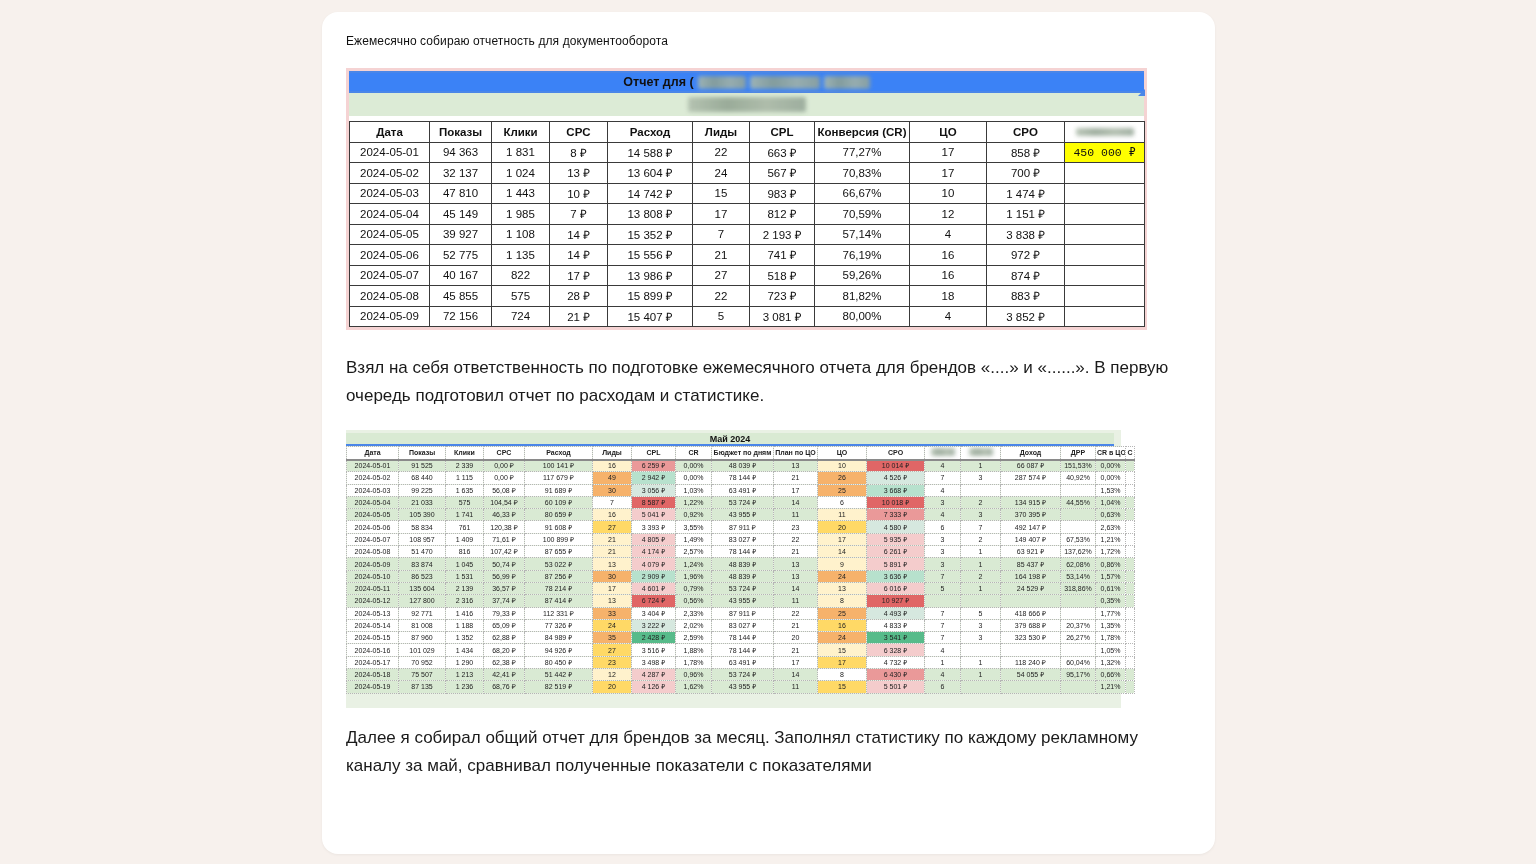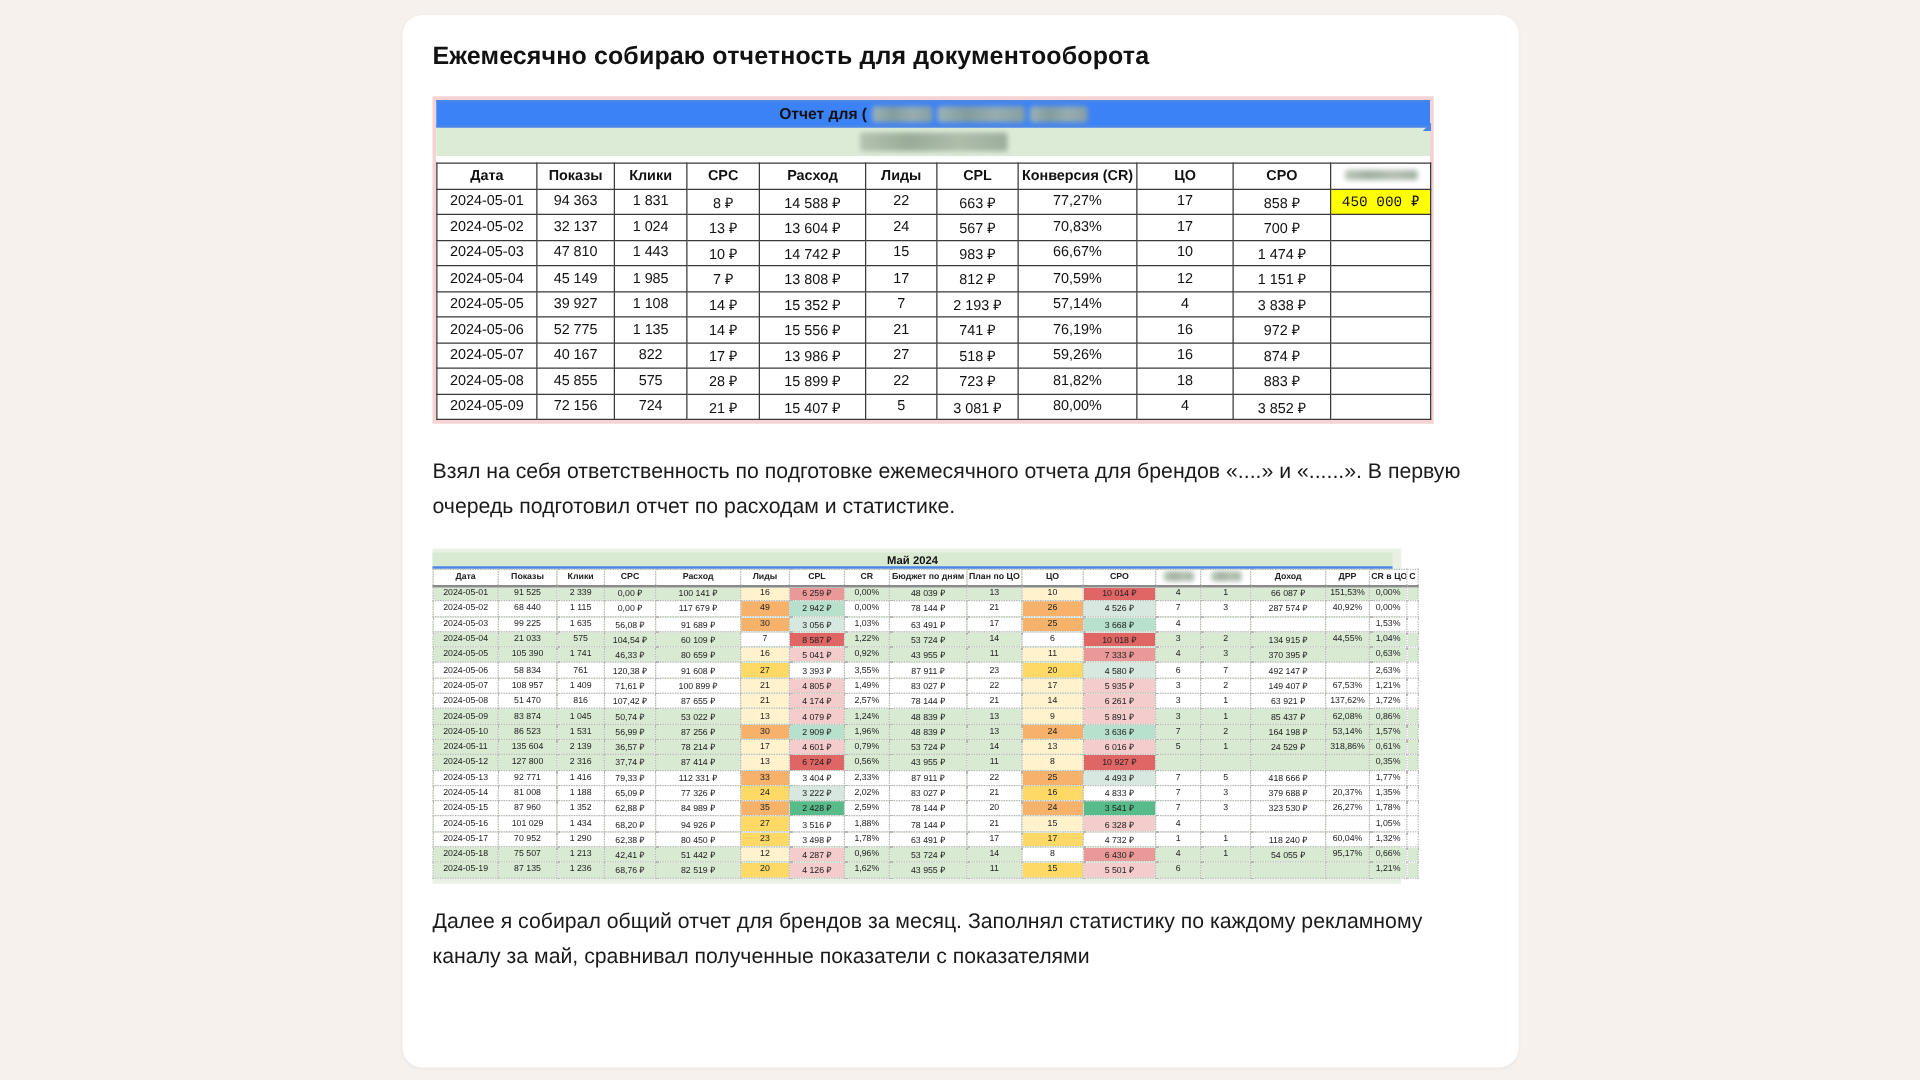"Ежемесячно собираю отчетность для" h2.sec-heading { font-size: 20px -> 12px; font-weight: bold -> normal }
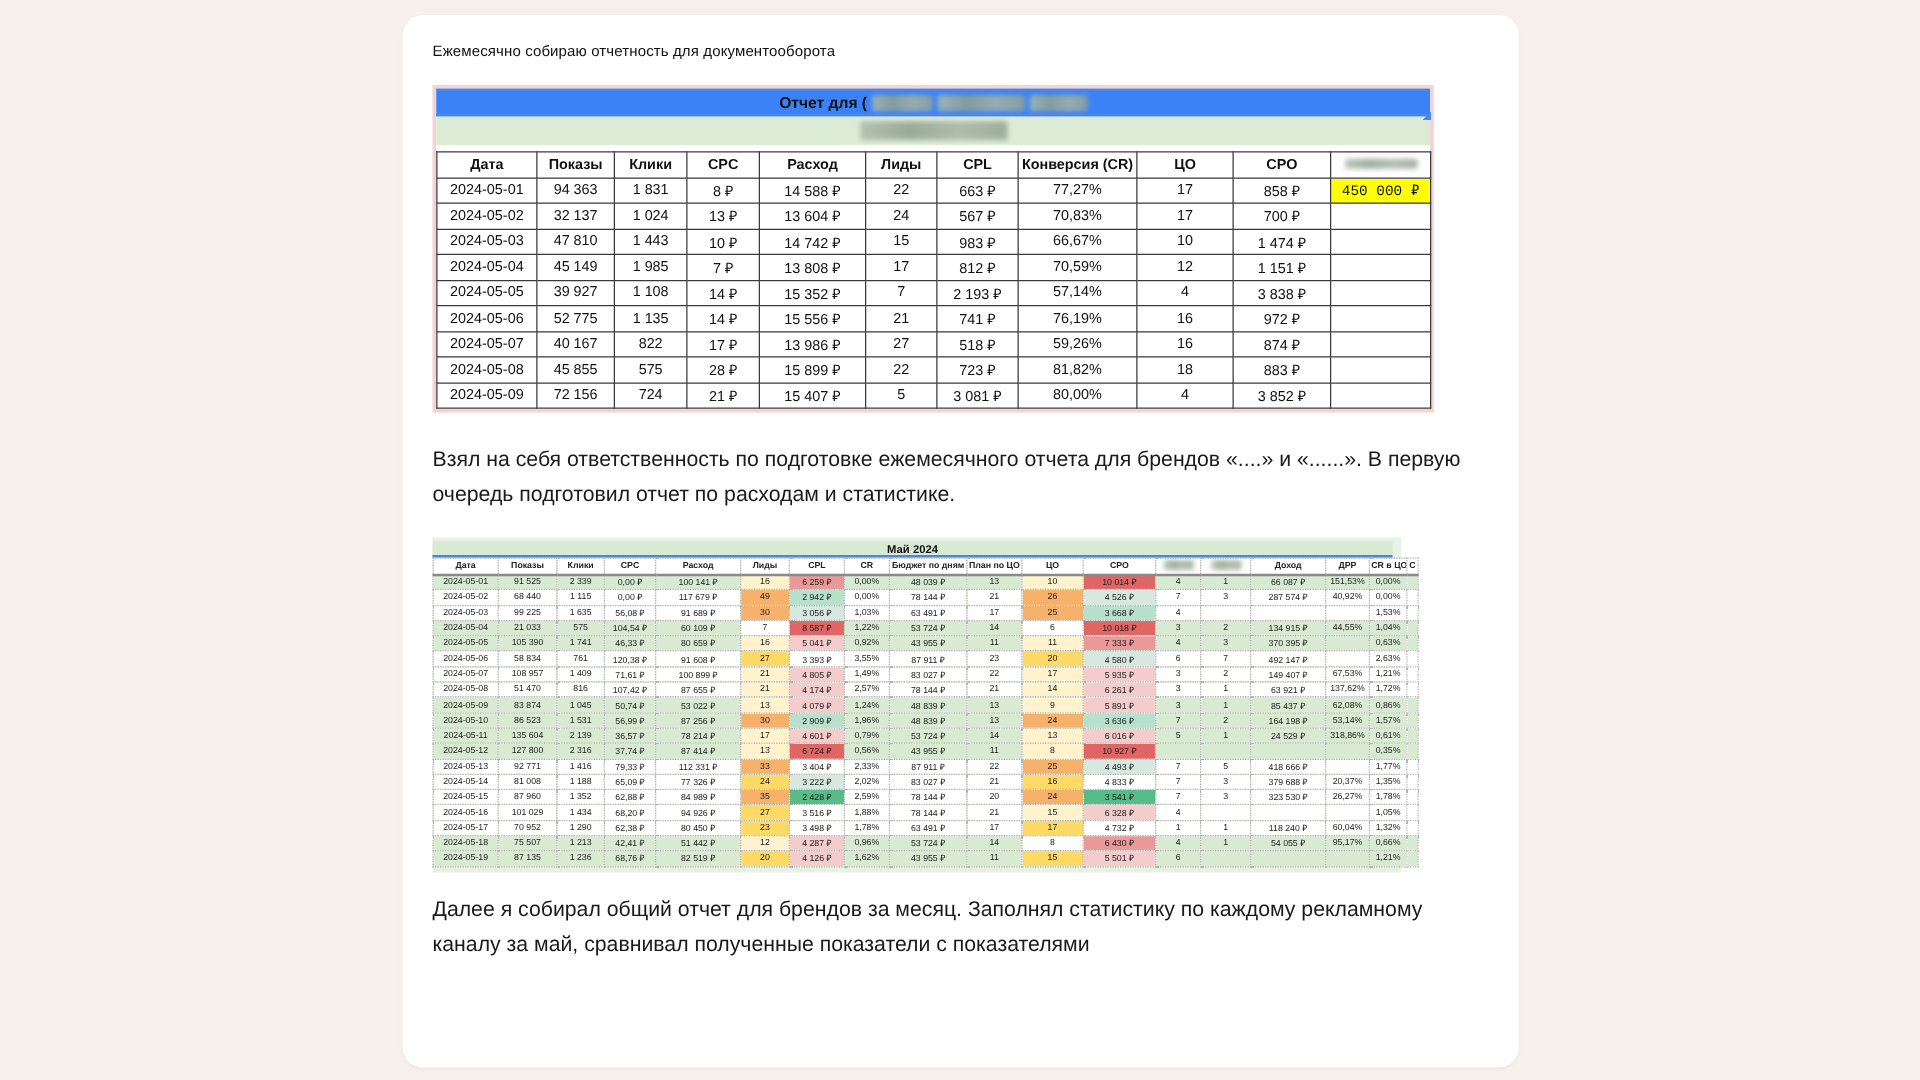"Май 2024" .r2-outer { padding: 3px 7px 4px 0 -> 3px 7px 14px 0 }
